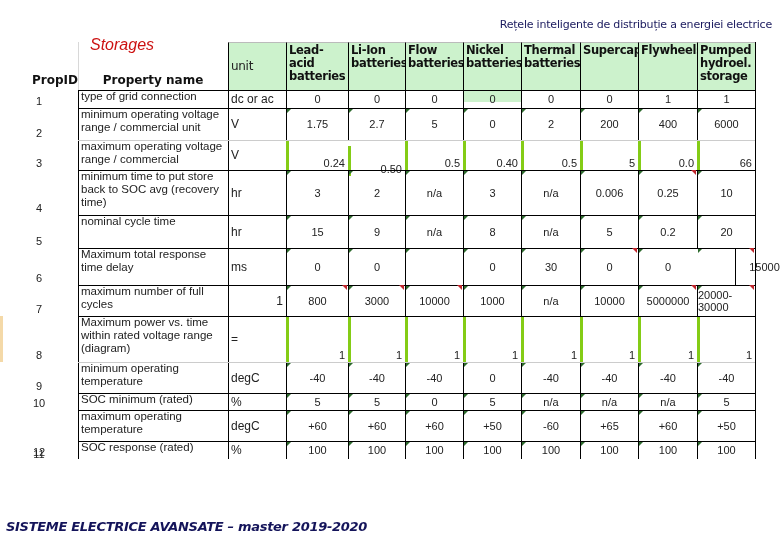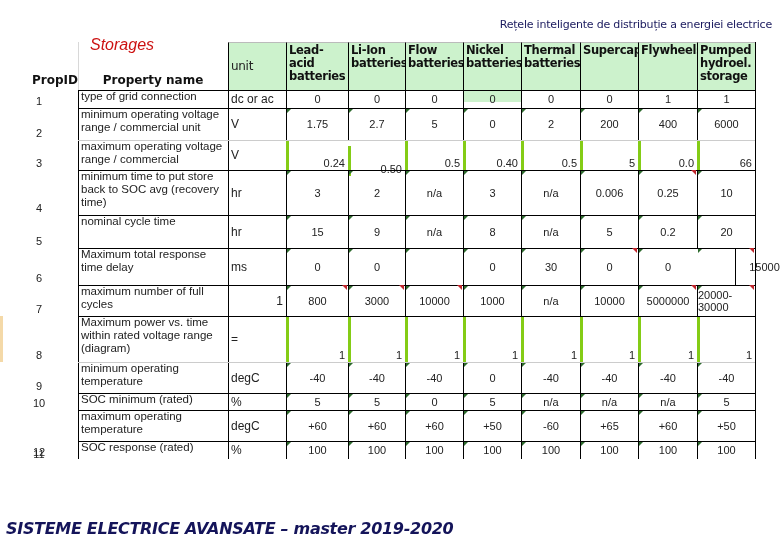"SISTEME ELECTRICE AVANSATE – master" .footer { font-size: 16px -> 13px }
